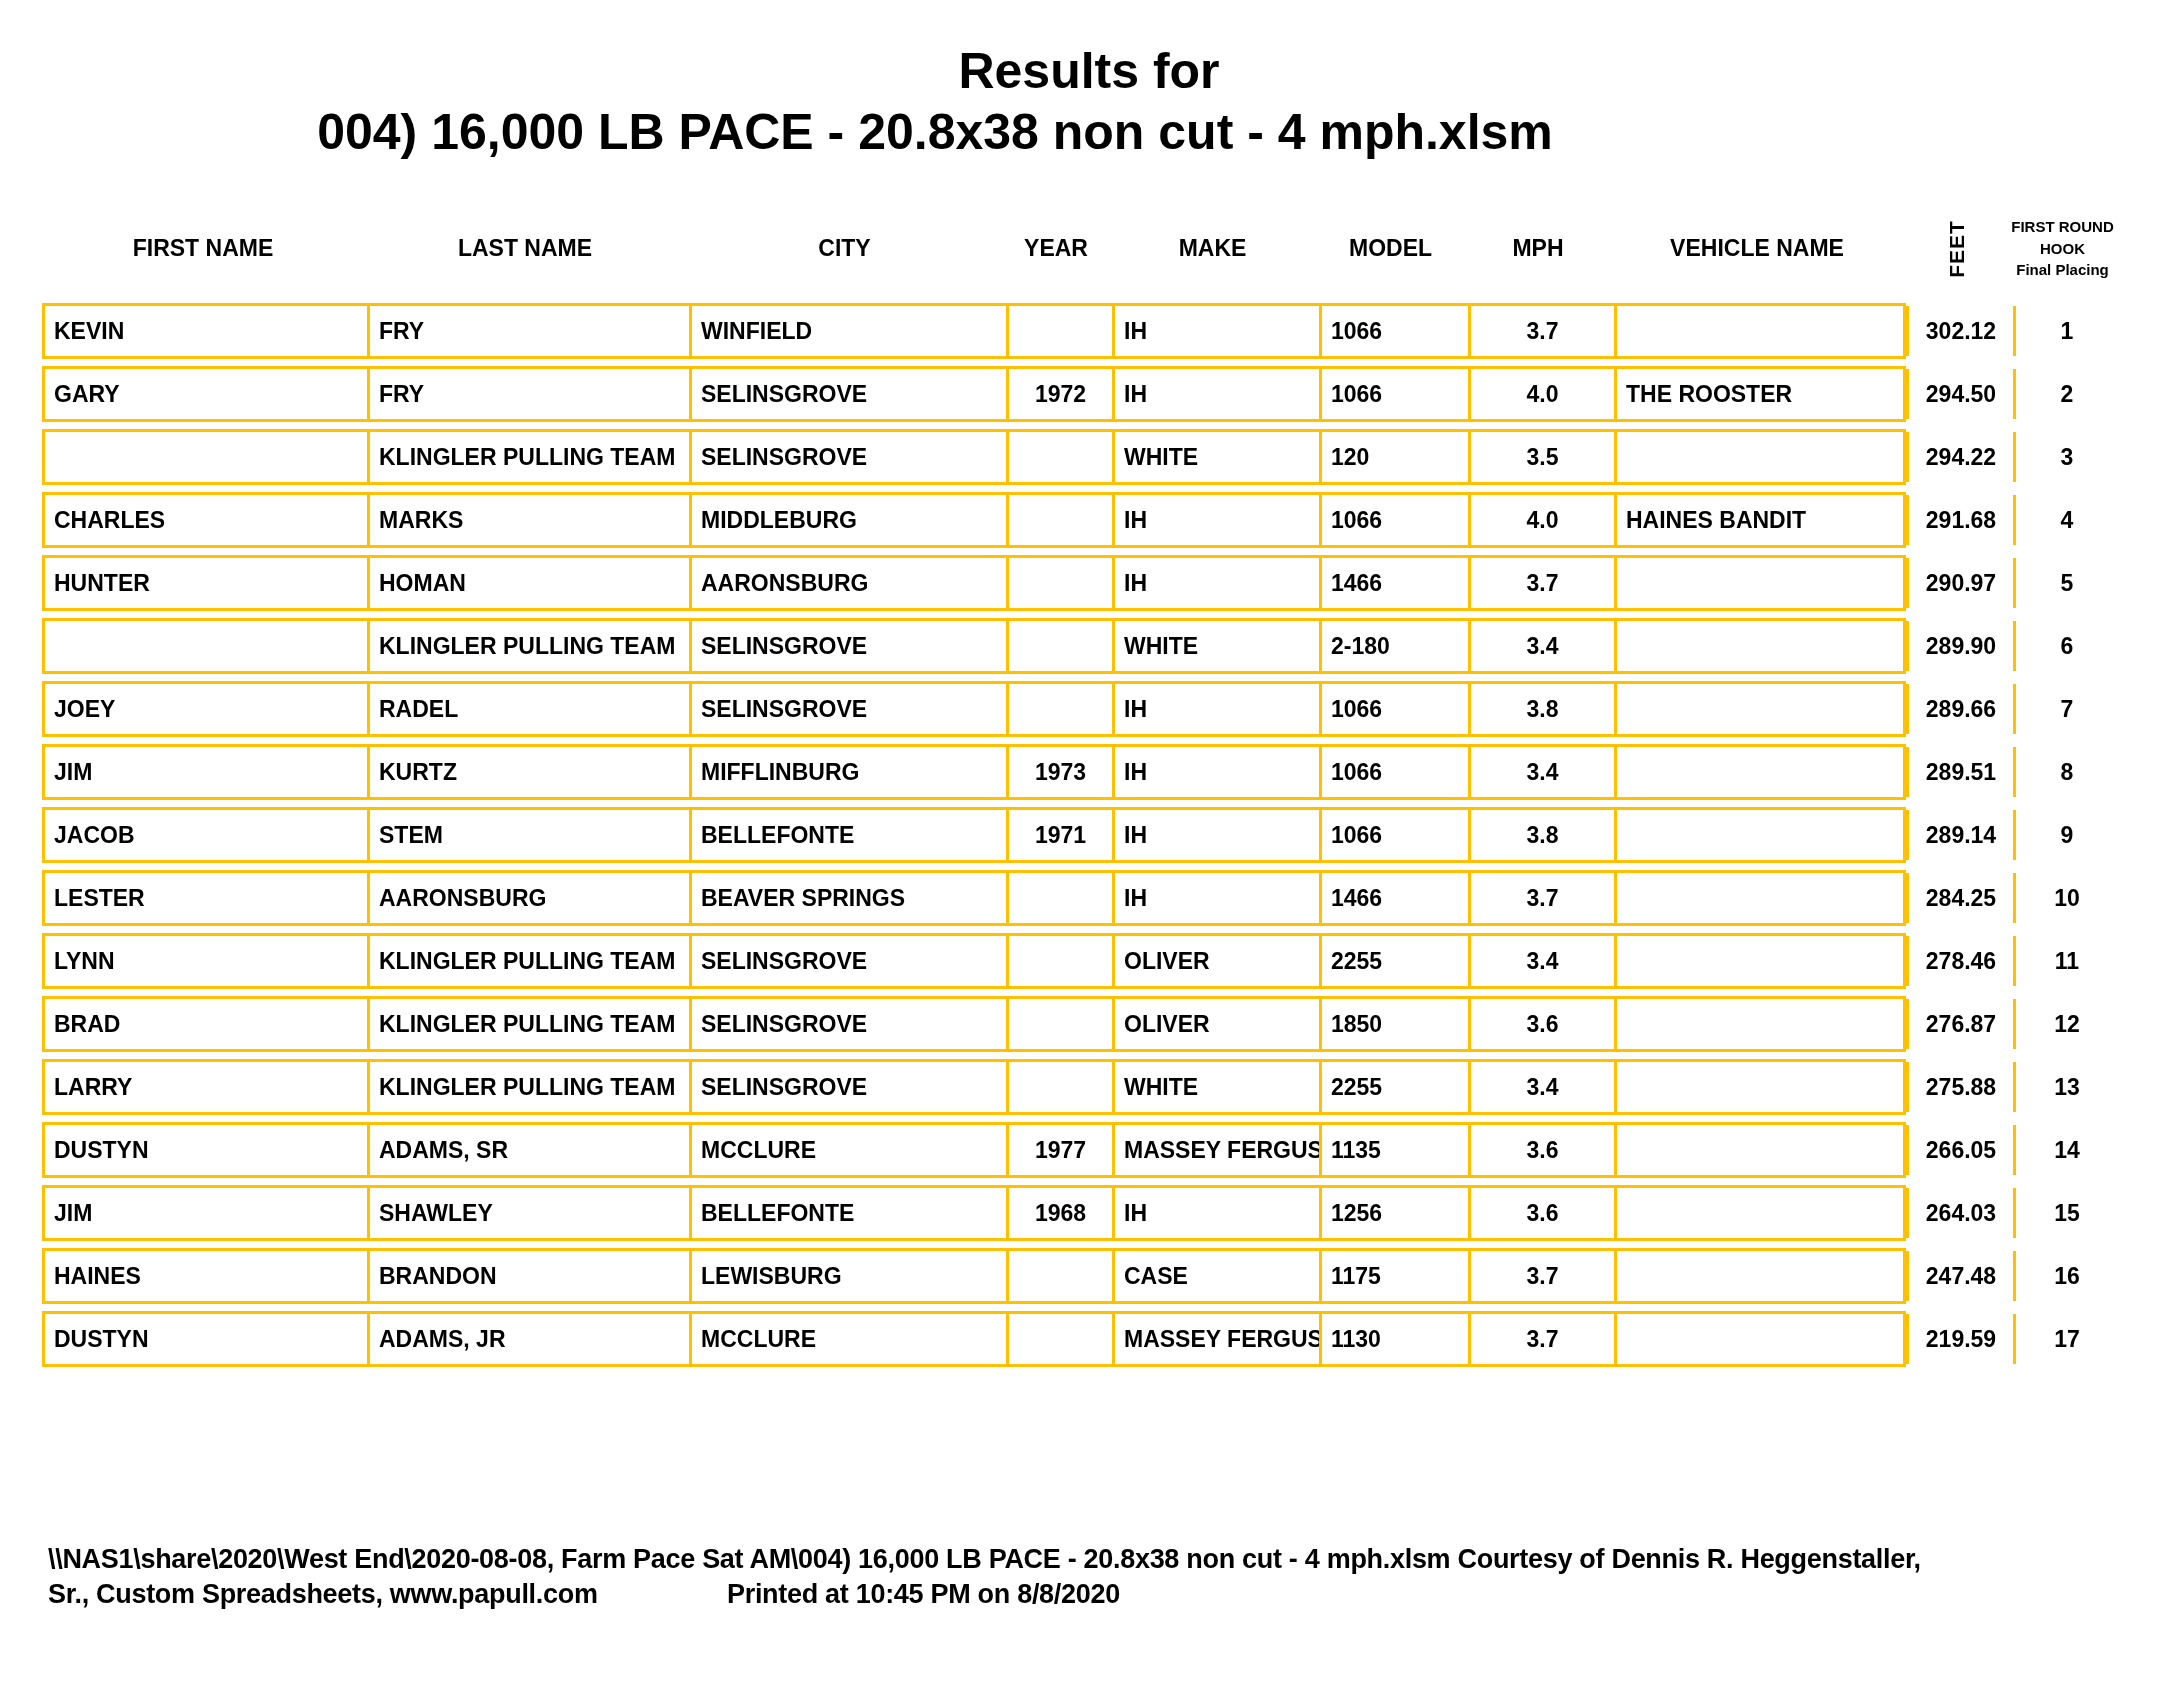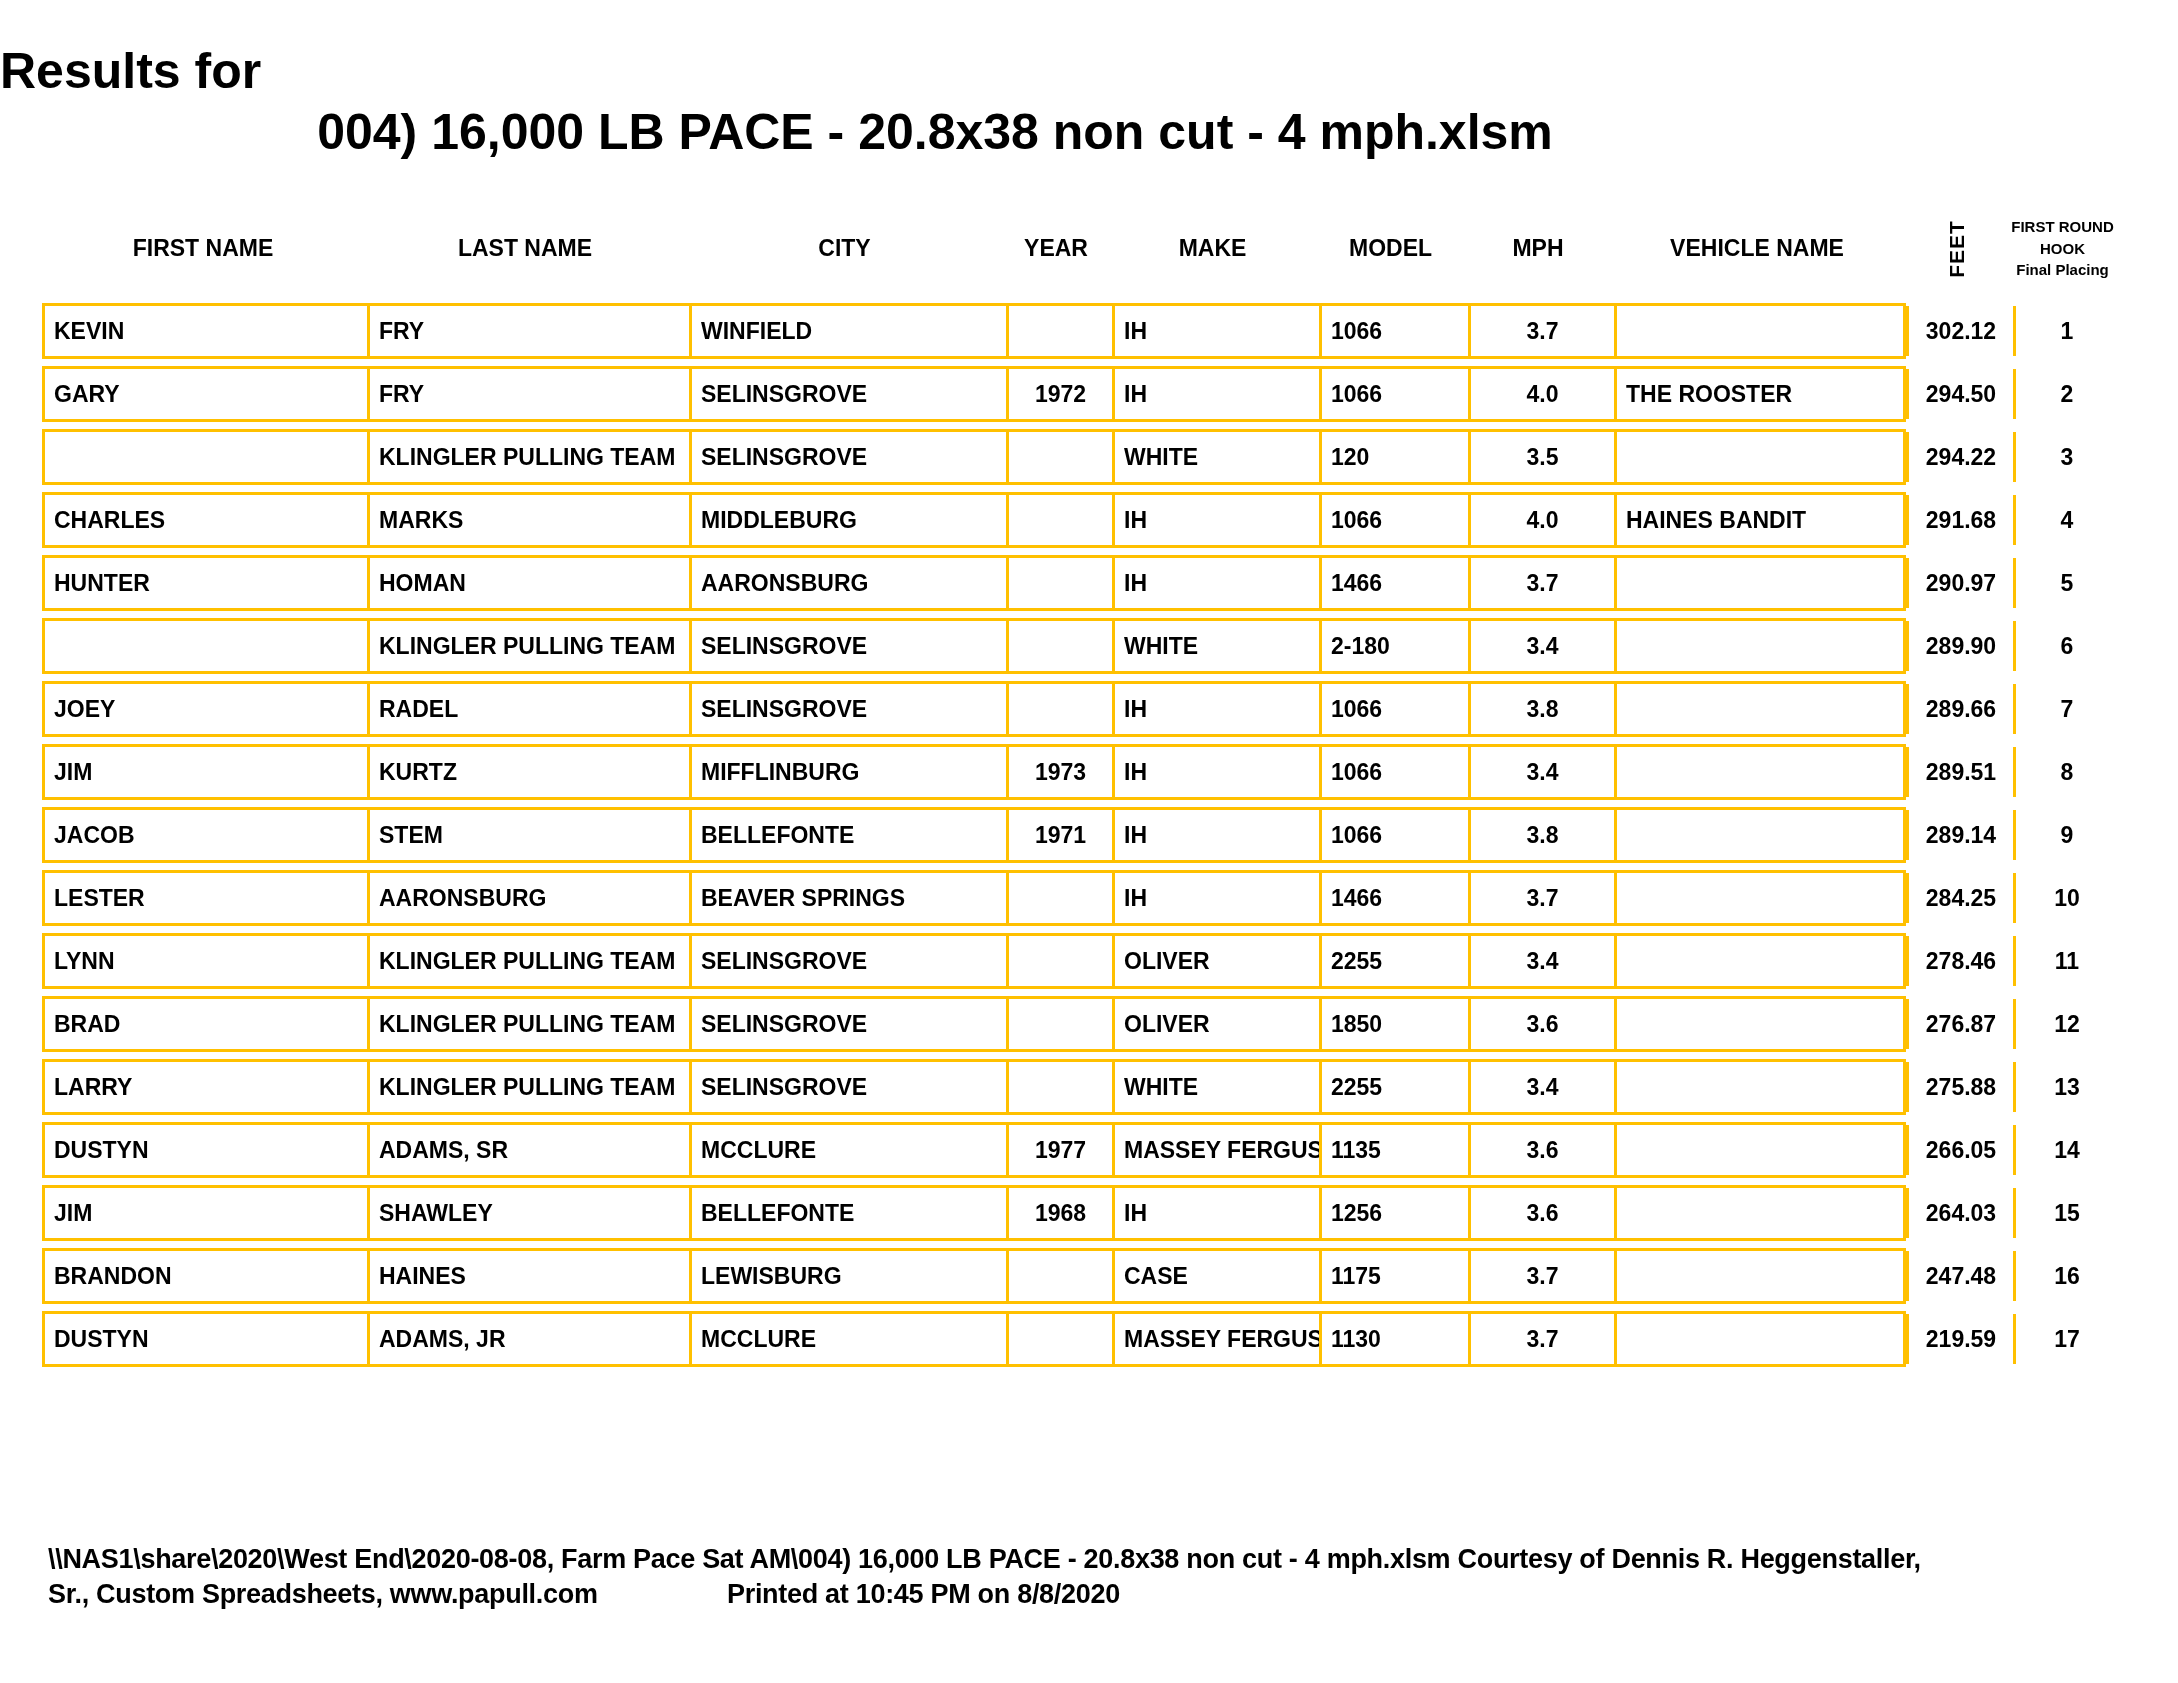"Results for" .title { text-align: none -> center }
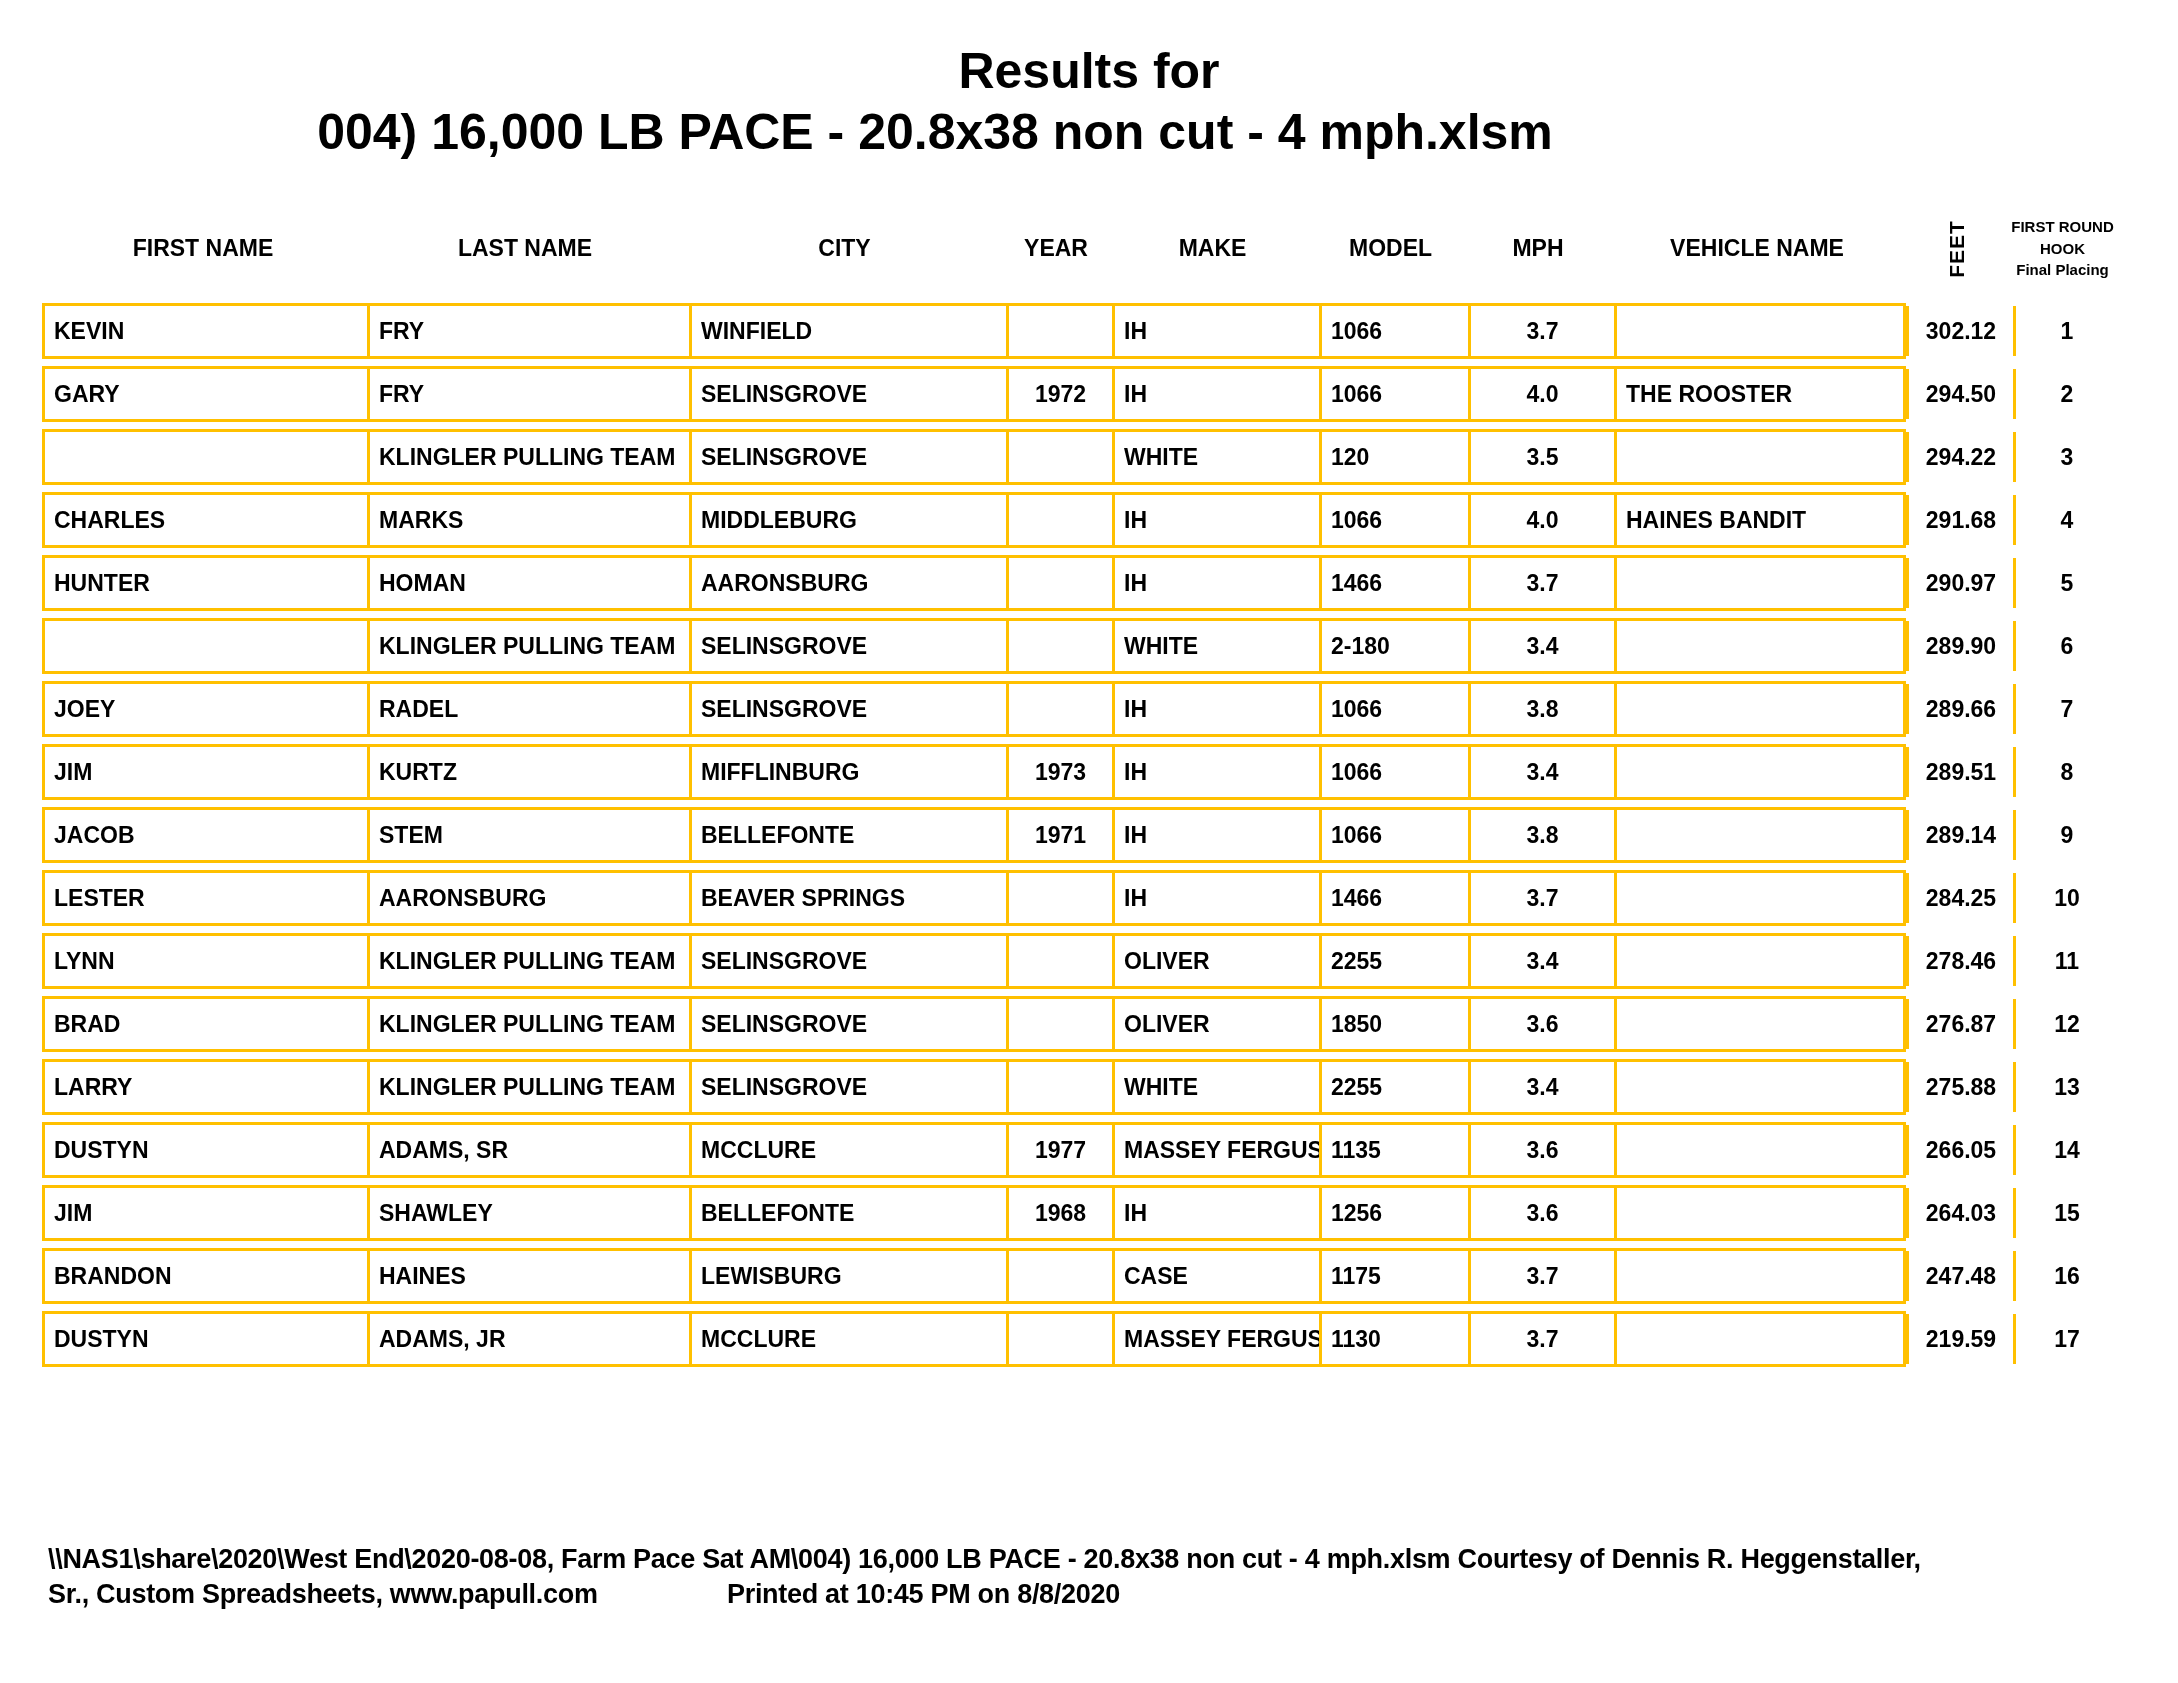"BRANDON" div.tcell { order: before "HAINES" -> after "HAINES" }
